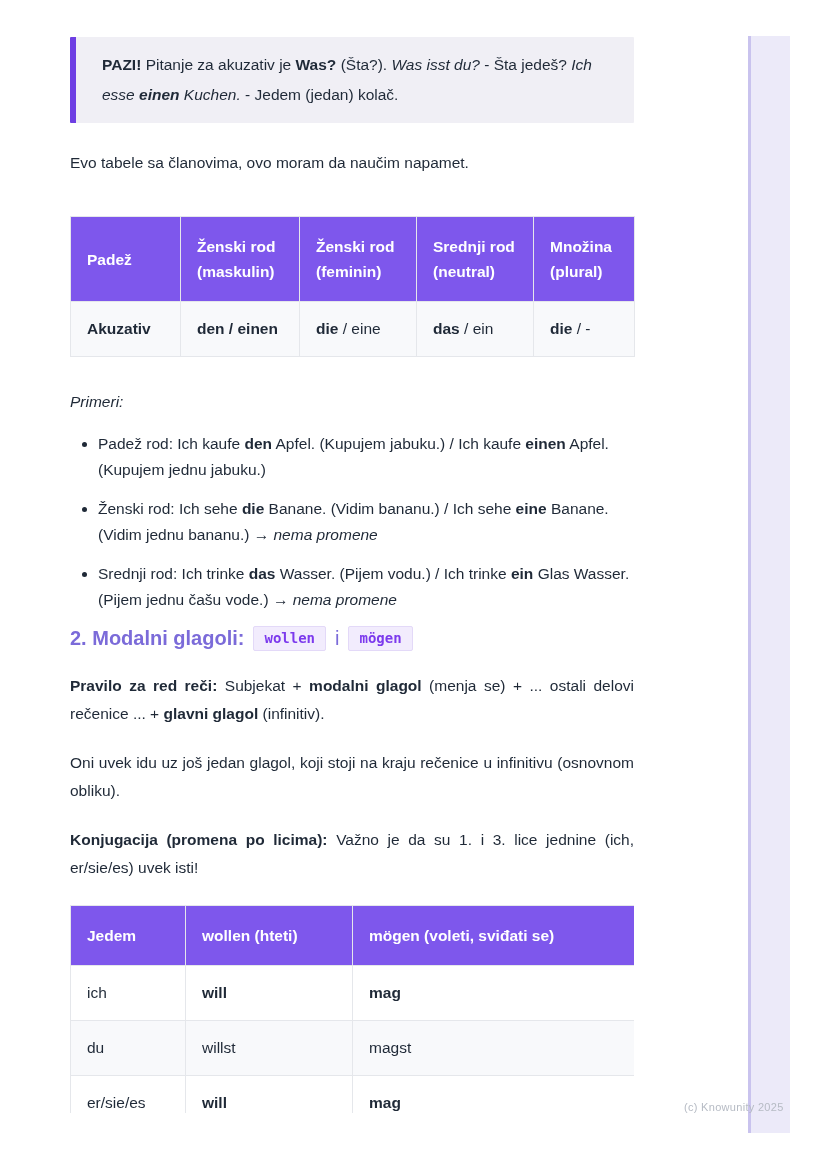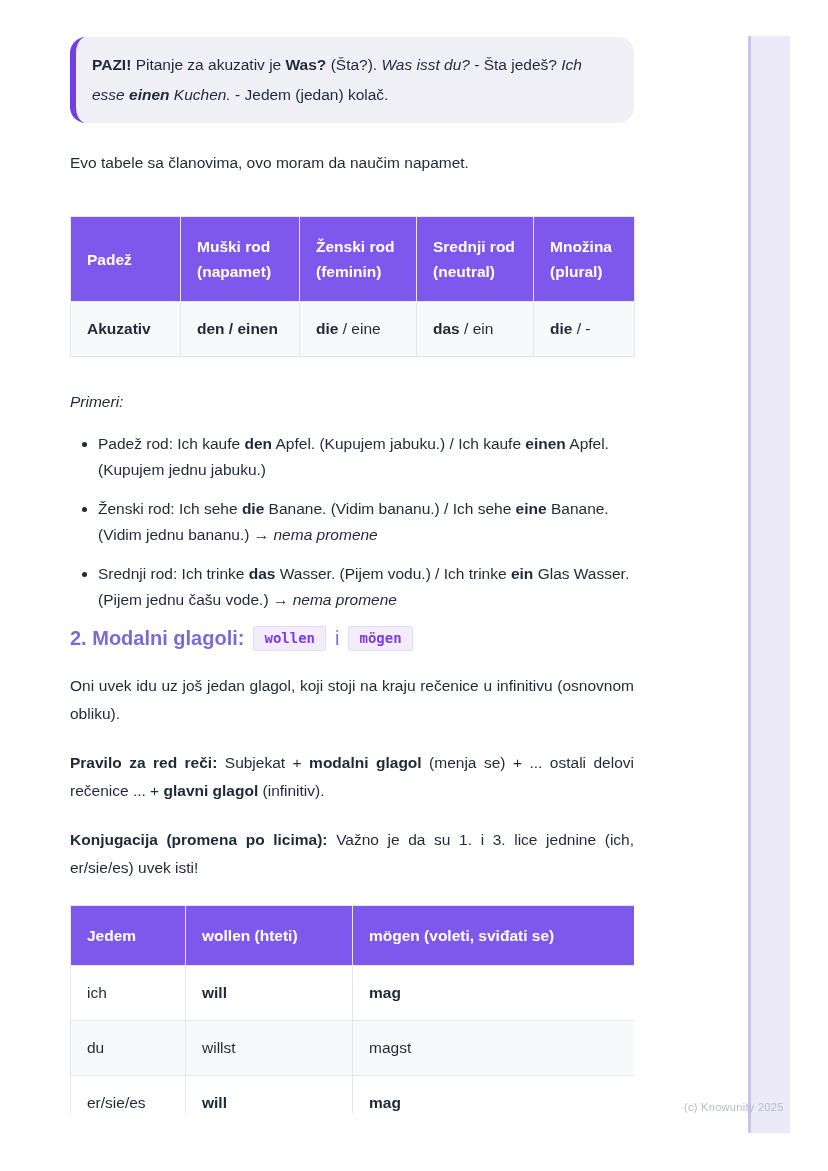"PAZI! Pitanje za akuzativ je" .callout { border-radius: 16px -> 1px; padding: 13px 24px 13px 16px -> 13px 24px 13px 26px }
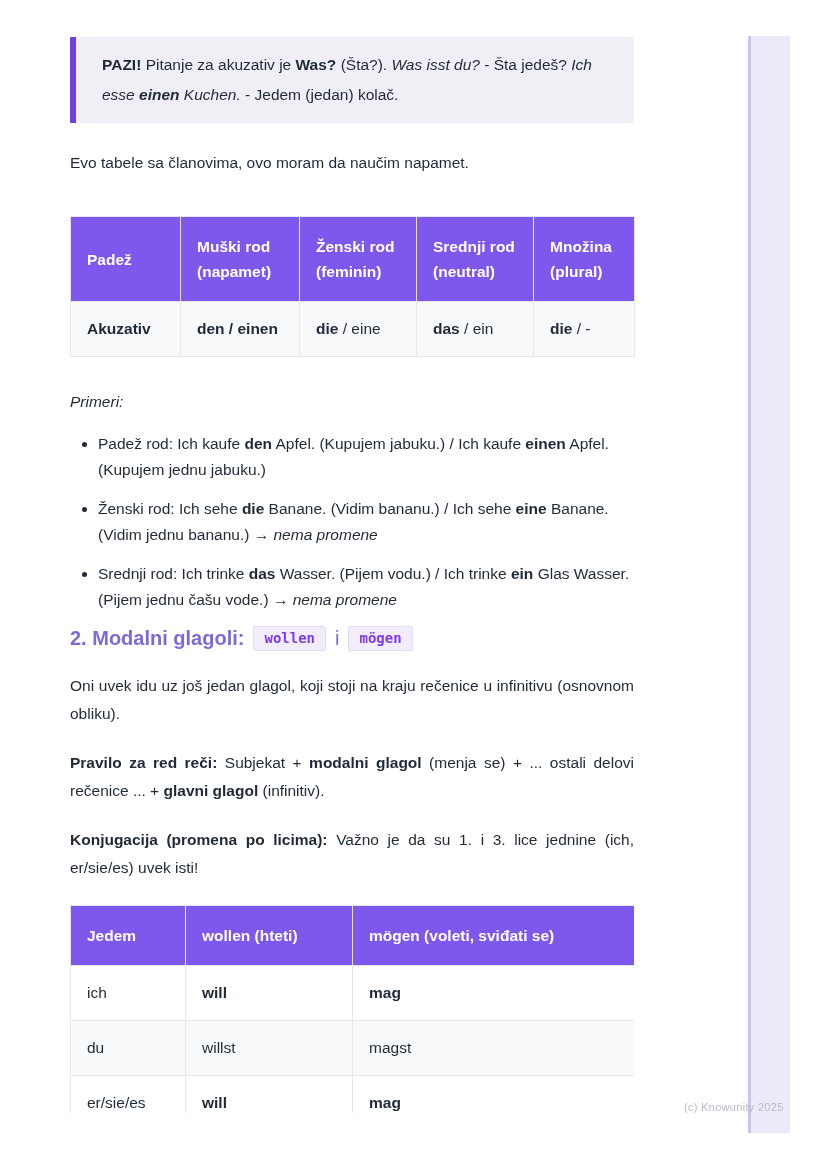"Muški rod (napamet)" th { text: Muški rod (napamet -> Ženski rod (maskulin }
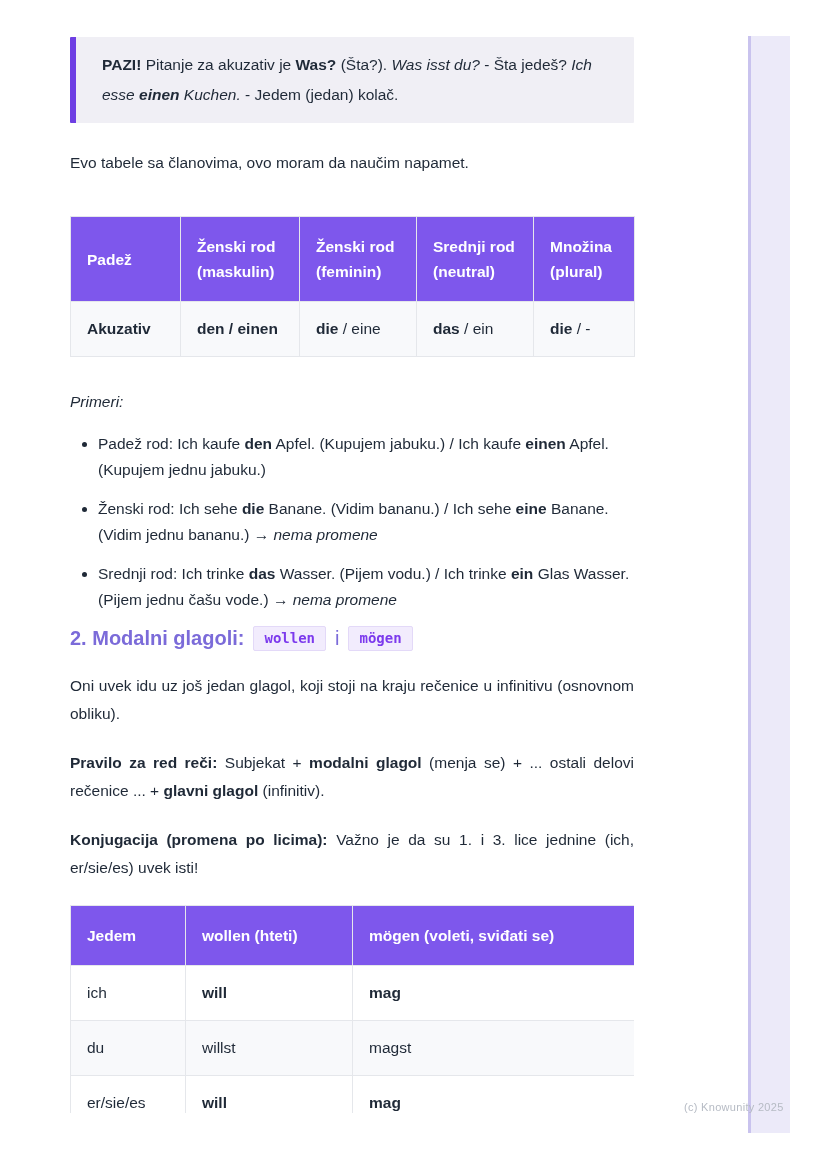"Oni uvek idu uz još" p.para { order: before "Pravilo za red reči: Subjekat" -> after "Pravilo za red reči: Subjekat" }
